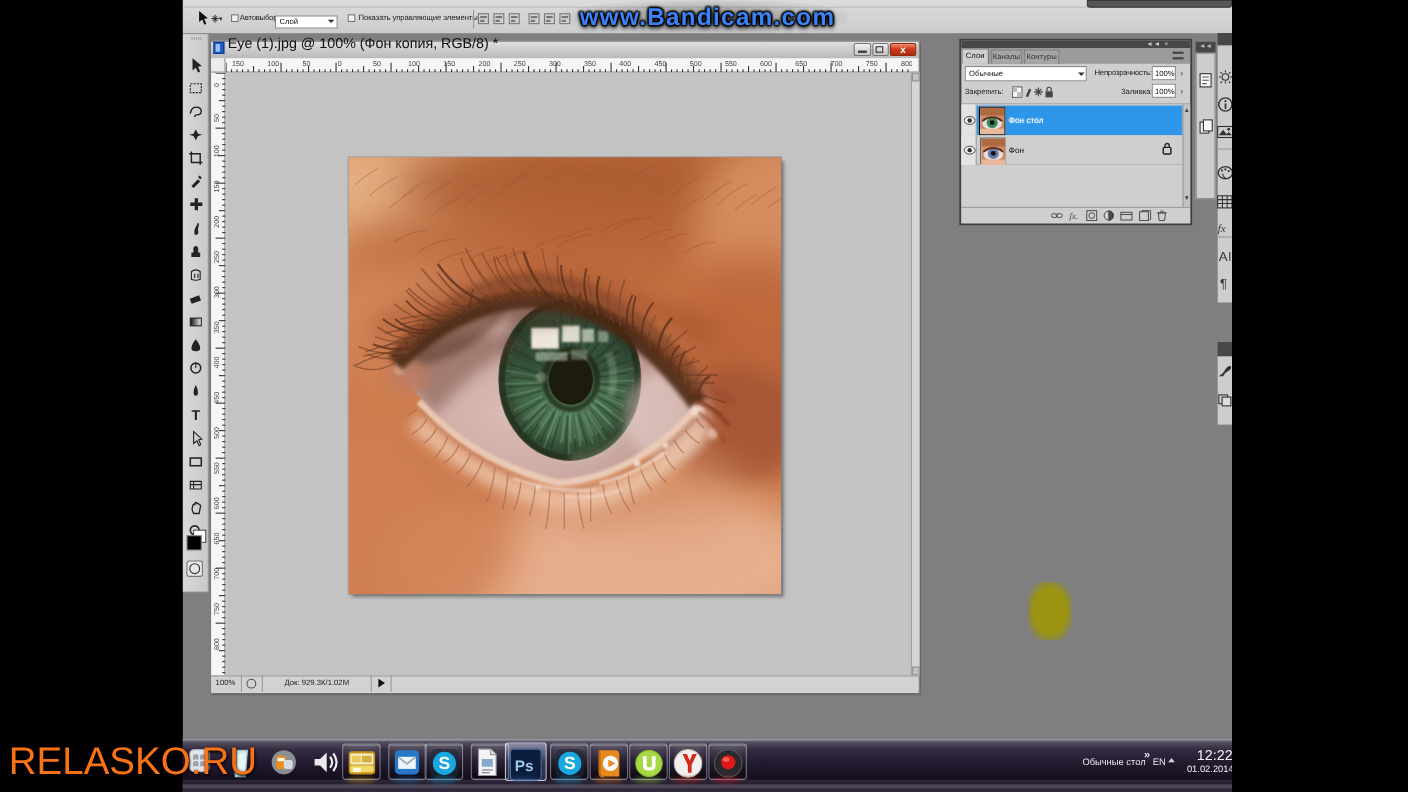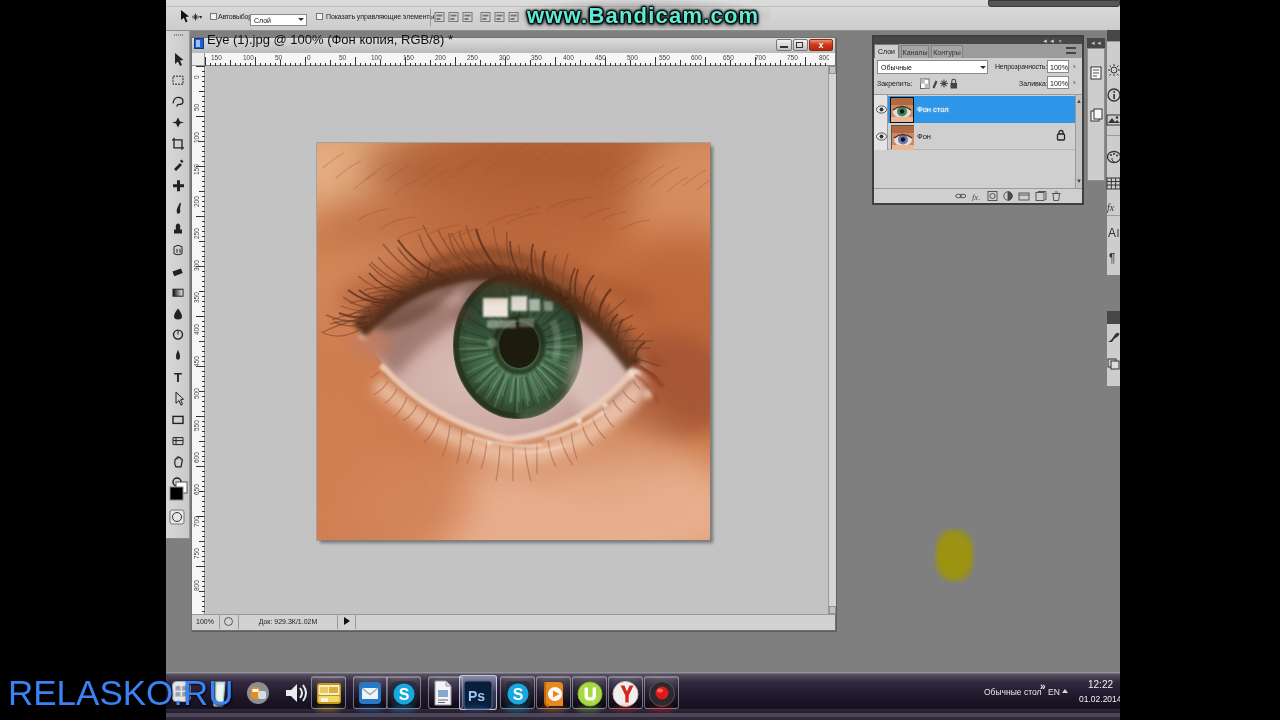"www.Bandicam.com" div.abs { color: #5eead4 -> #3b82f6 }
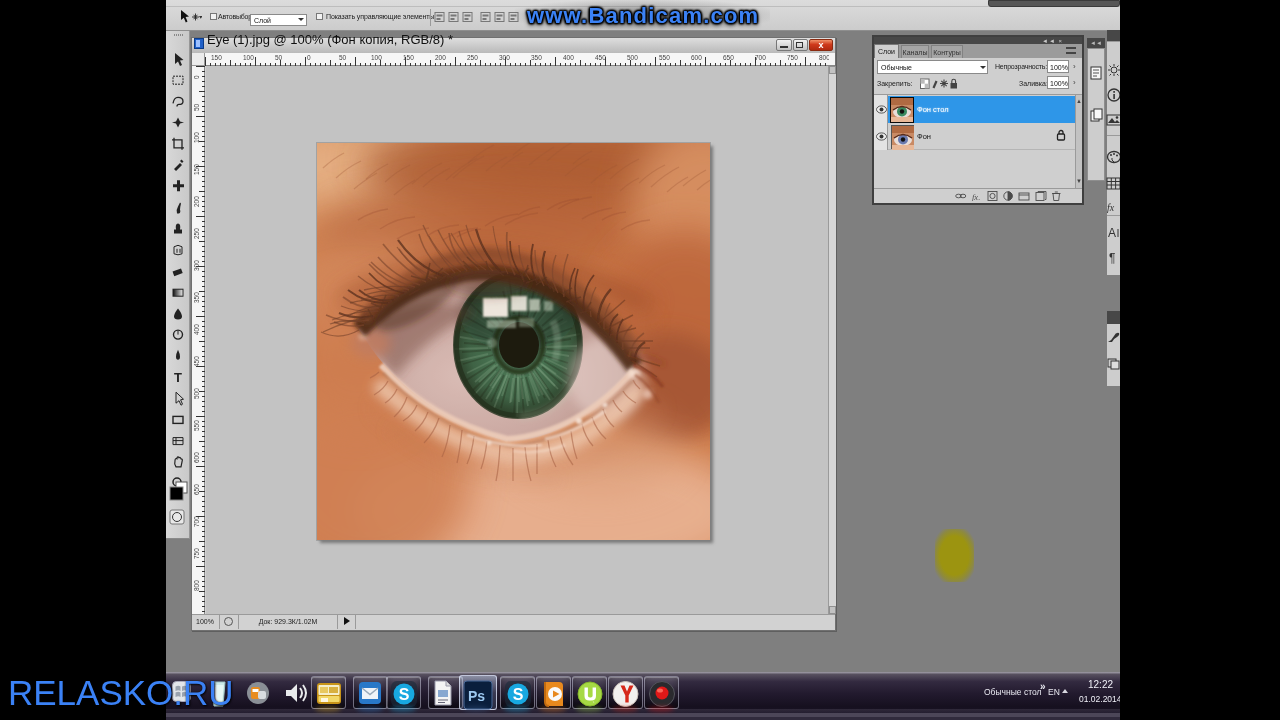"RELASKO.RU" div.abs { color: #3b82f6 -> #f97316 }
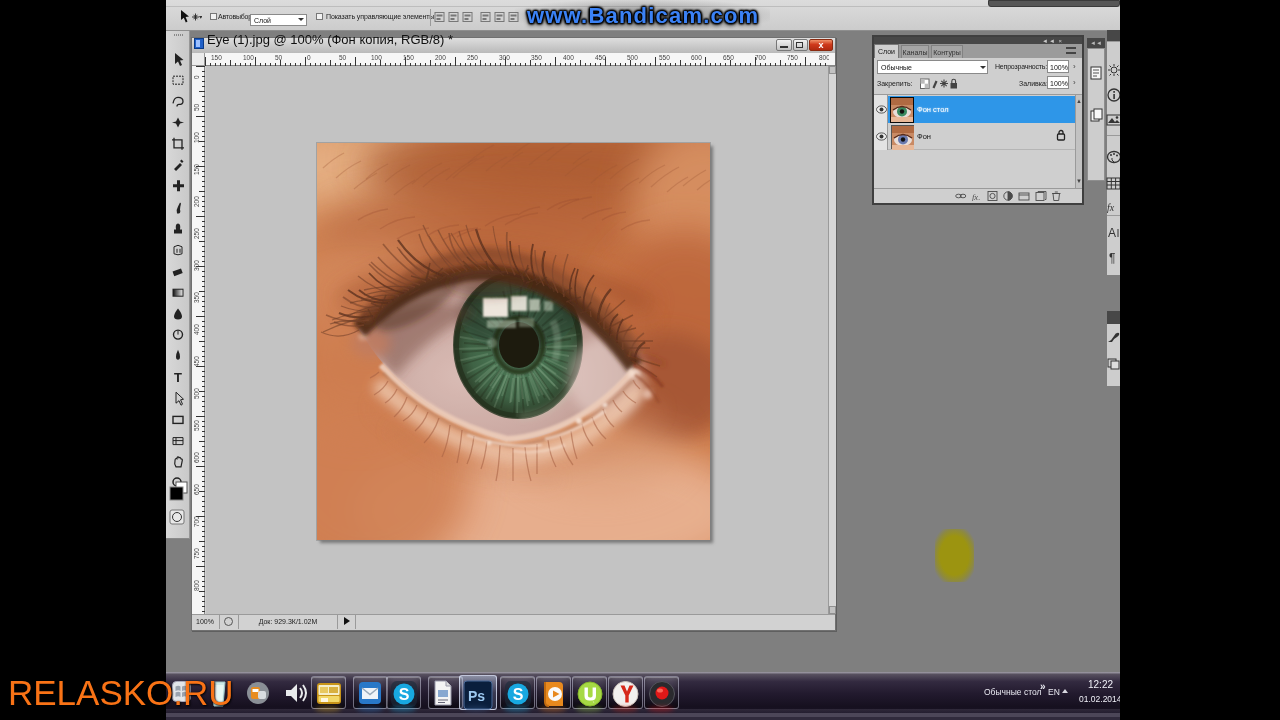"12:22" div.abs { font-size: 10px -> 13px }
